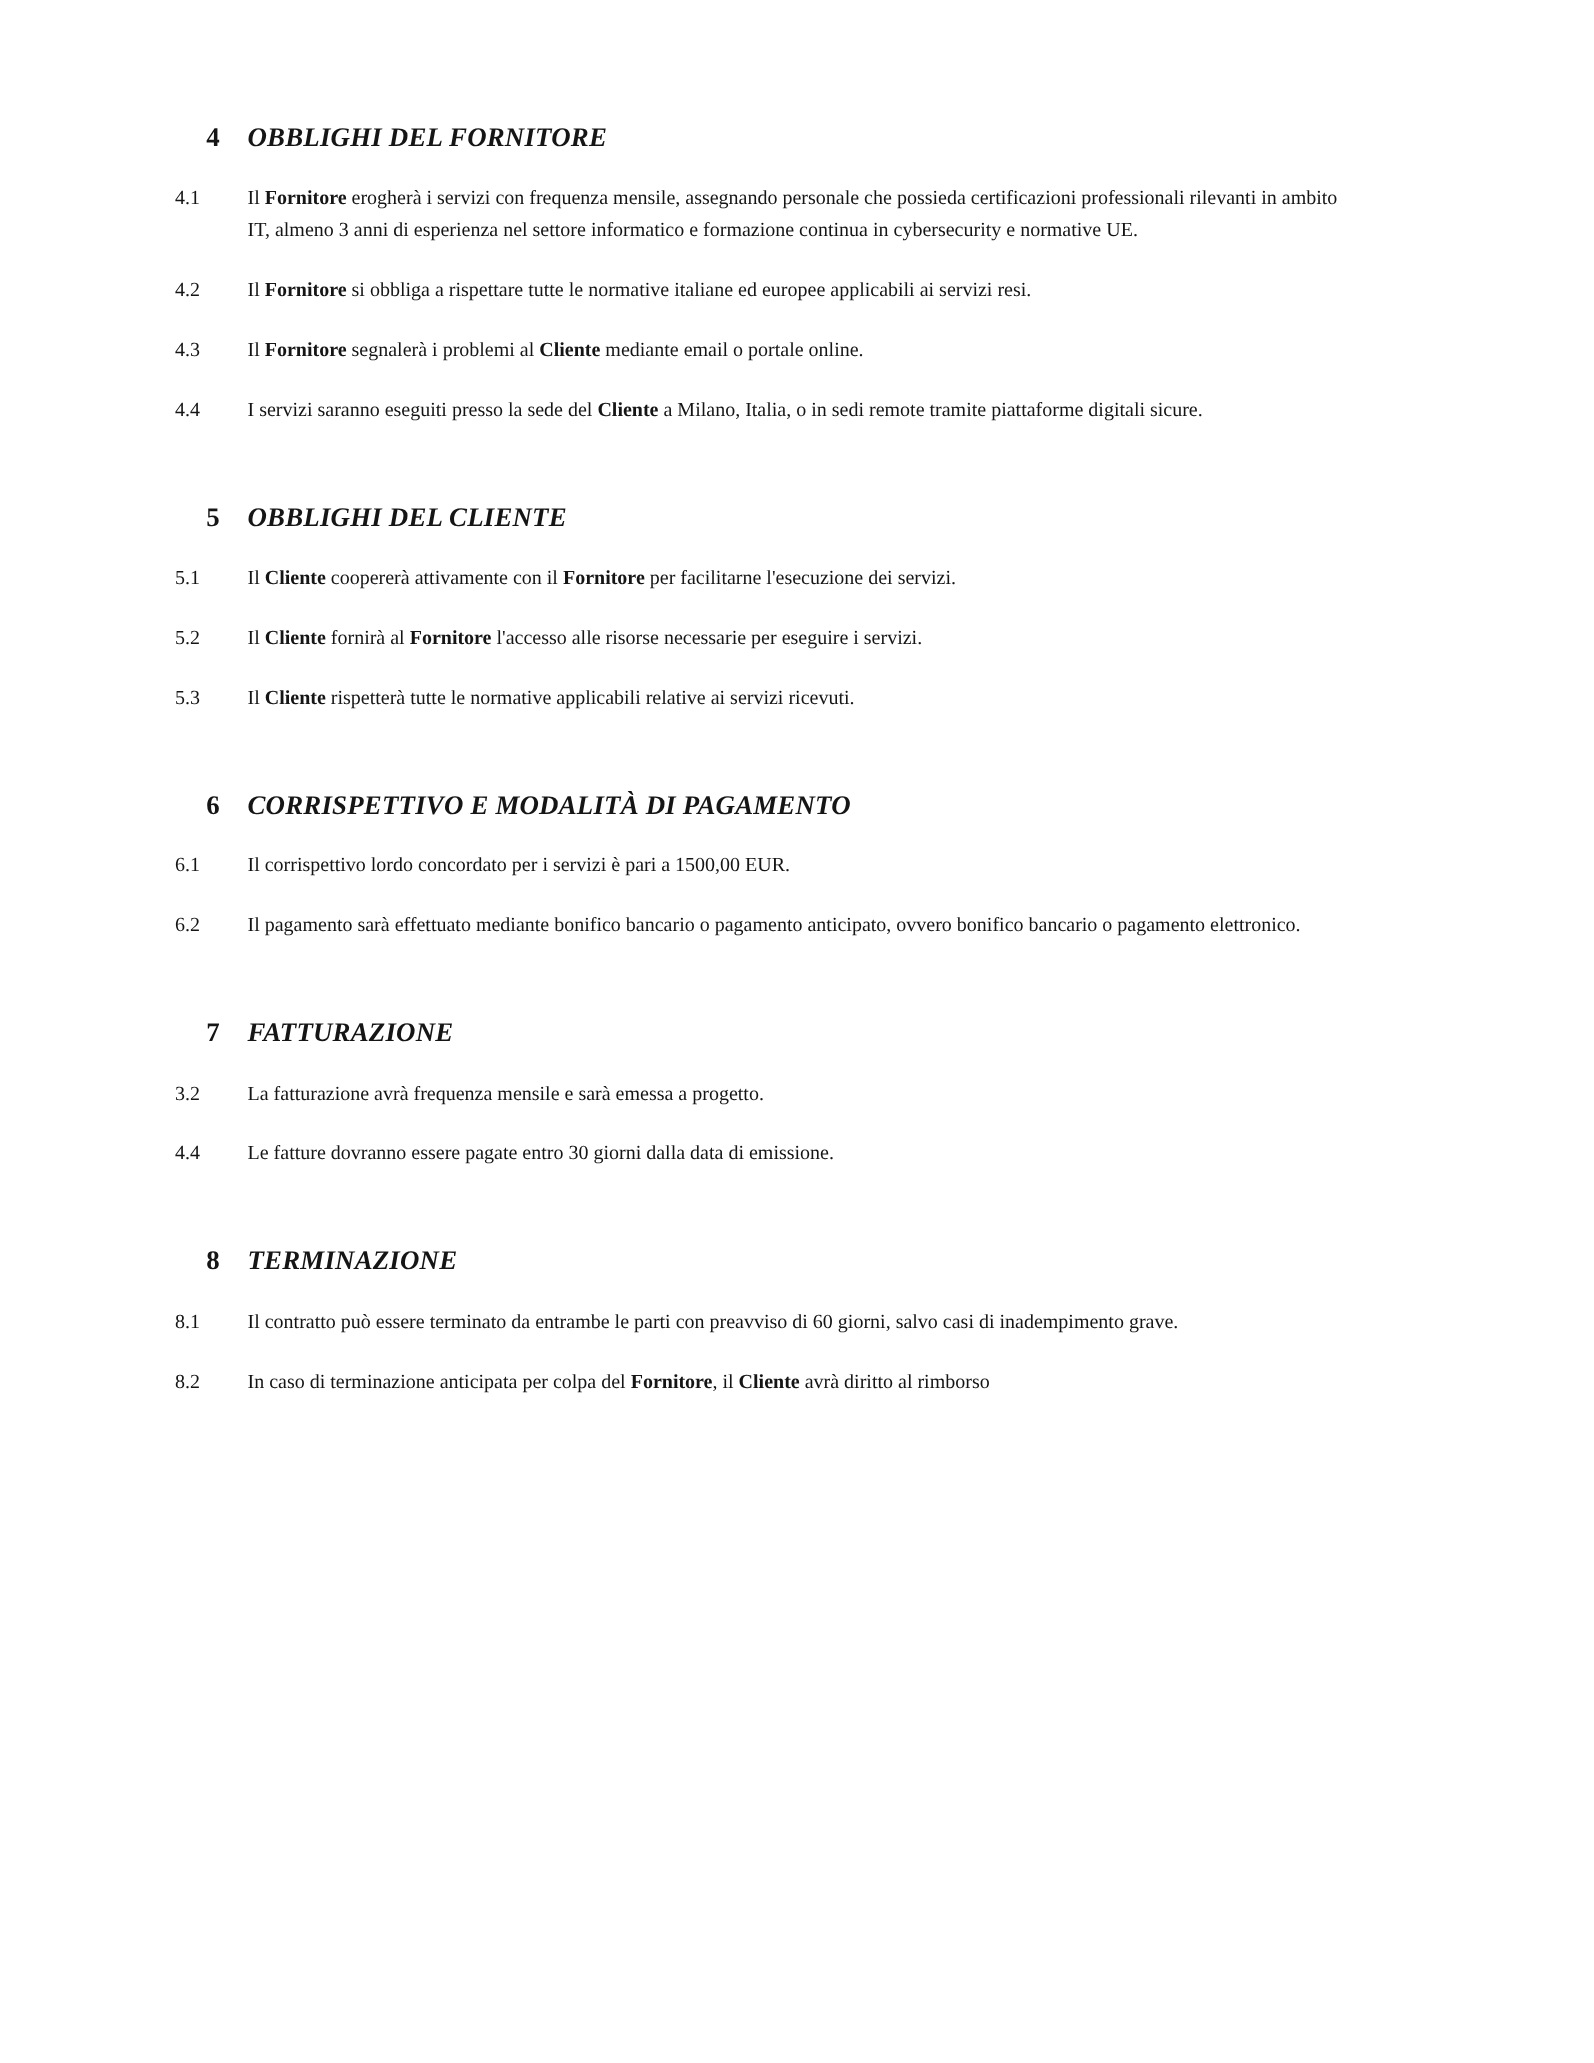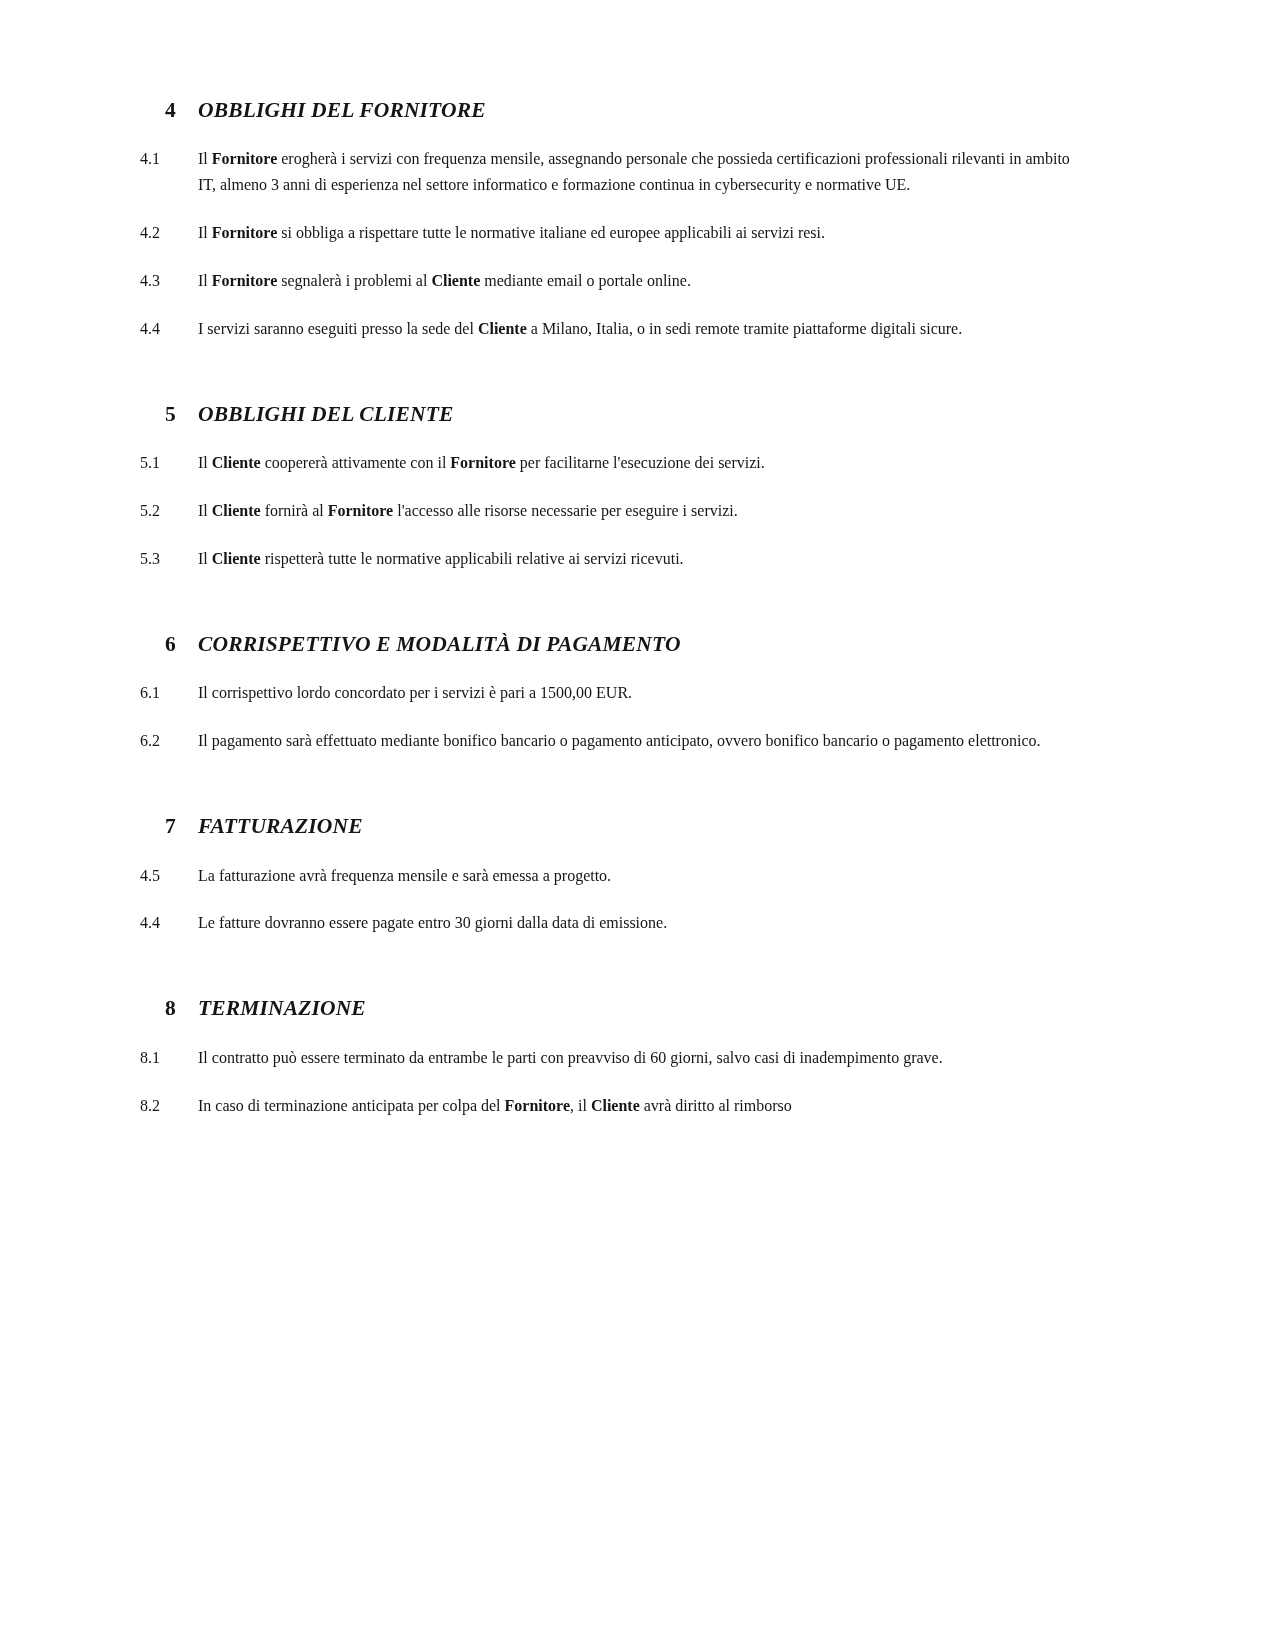"4.5" span.num { text: 4.5 -> 3.2 }
